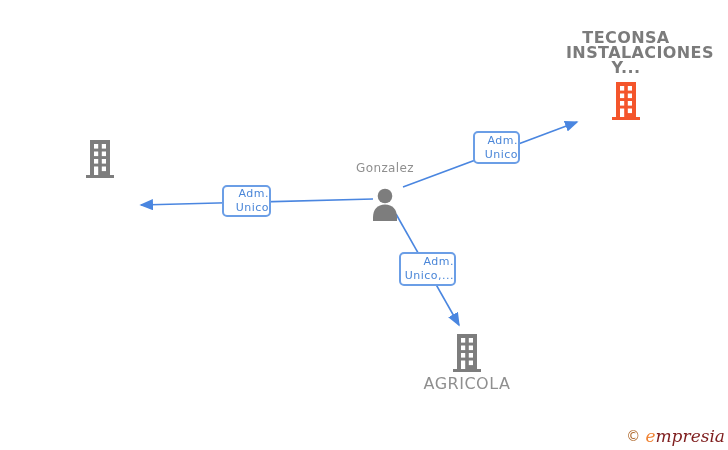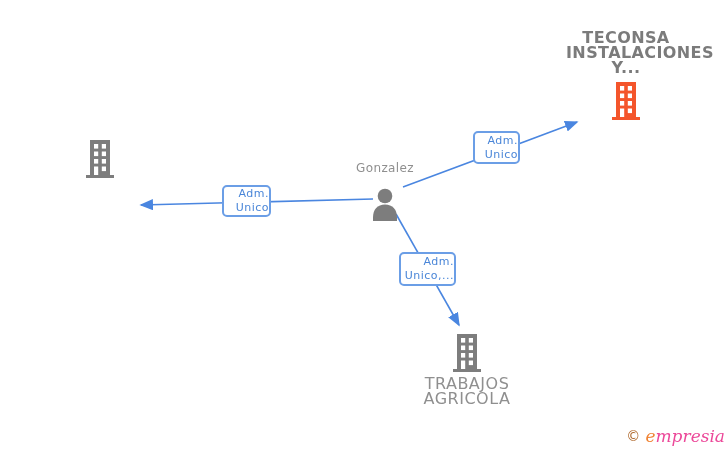"TRABAJOS" div { html: <div>TRABAJOS</div> -> none }
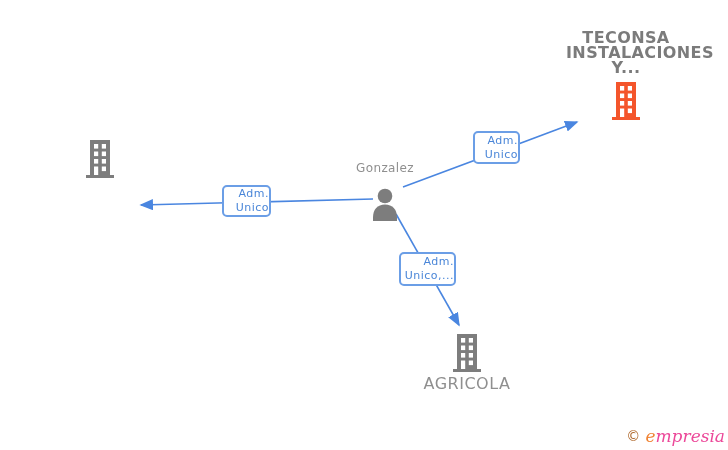"mpresia" .watermark .brand-rest { color: #ec4899 -> #7f1d1d }
